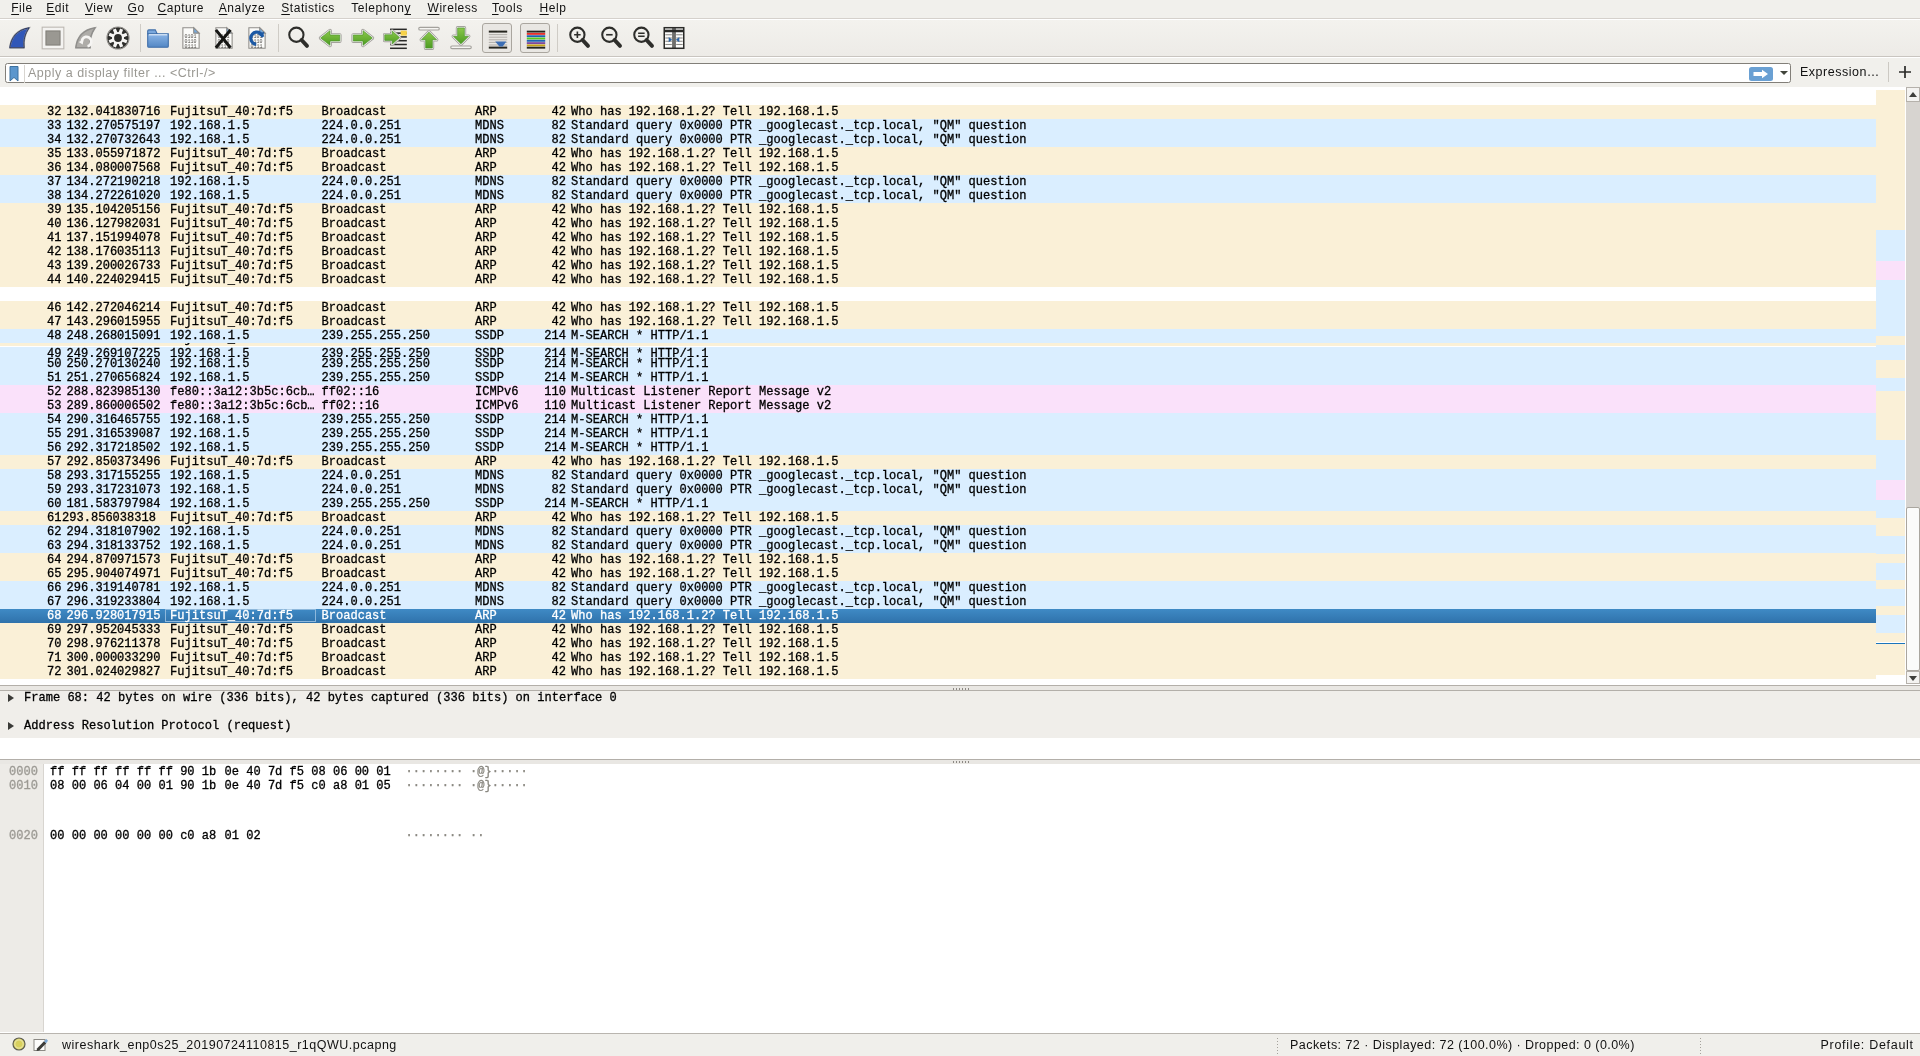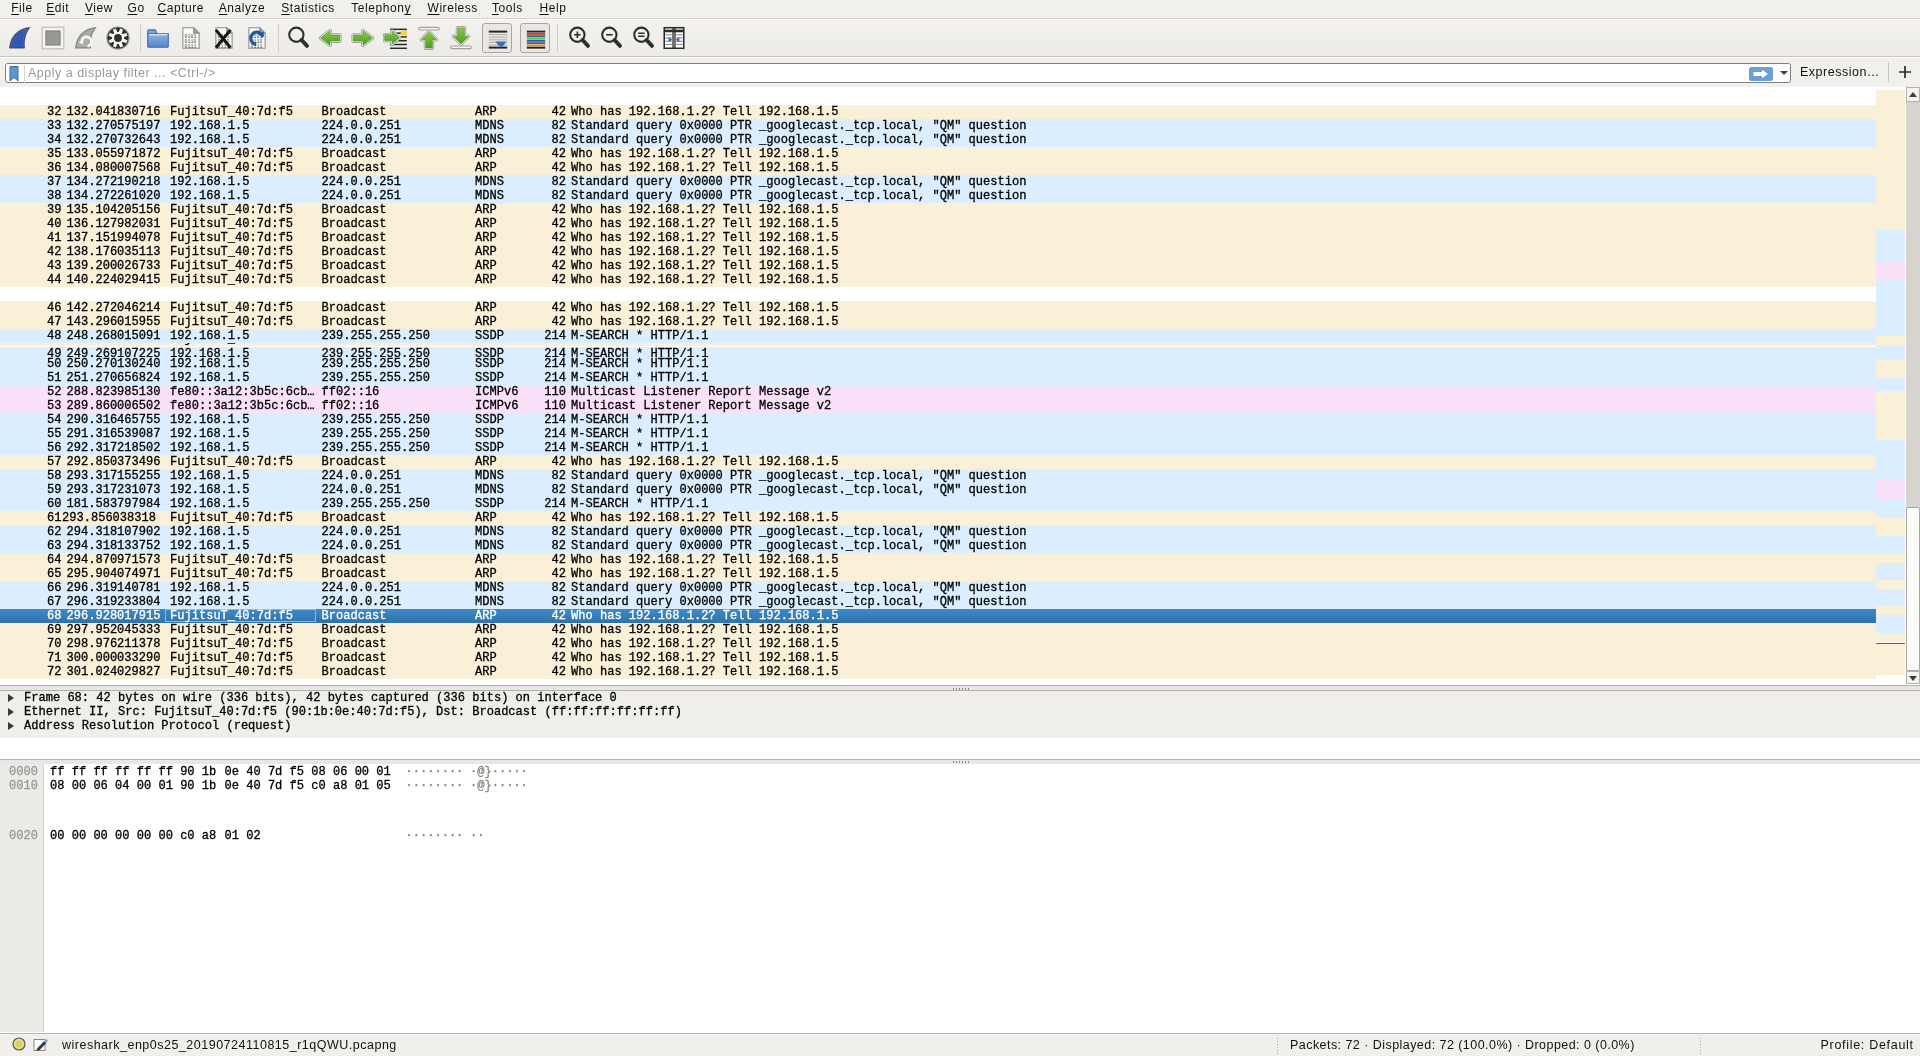"Ethernet II, Src: FujitsuT_40:7d:f5" div.drow { html: <div><b></b><s>Ethernet II, Src: FujitsuT_40:7d:f5 (90:1b:0e:40:7d:f5), Dst: Broadcast (ff:ff:ff:ff:ff:ff)</s></div> -> none }
